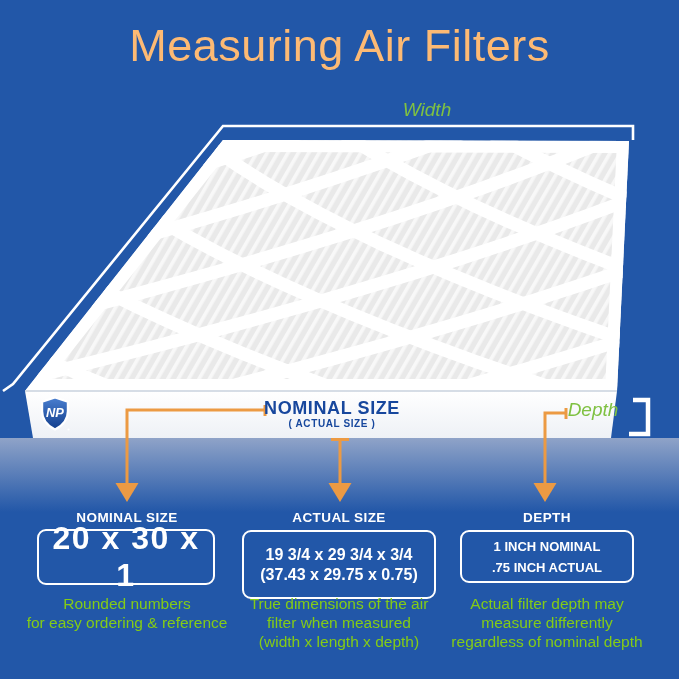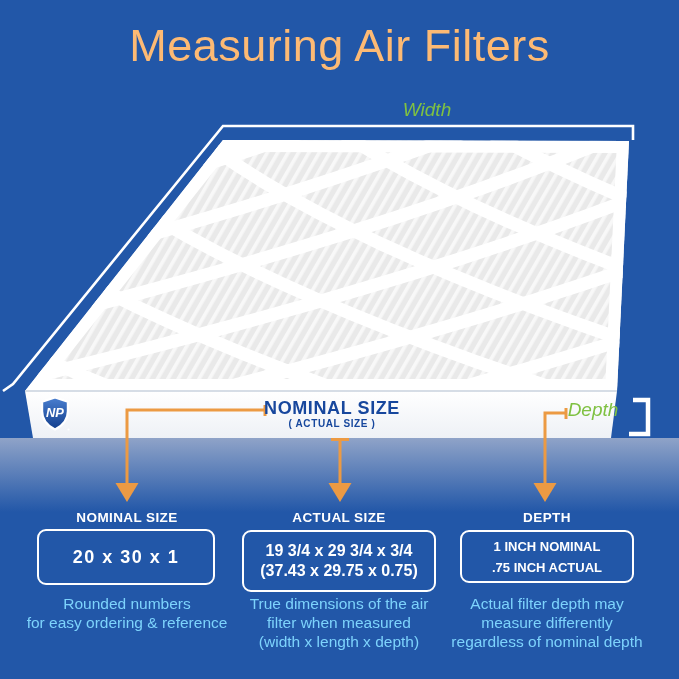"20 x 30 x 1" .box-1 { font-size: 18px -> 32px }
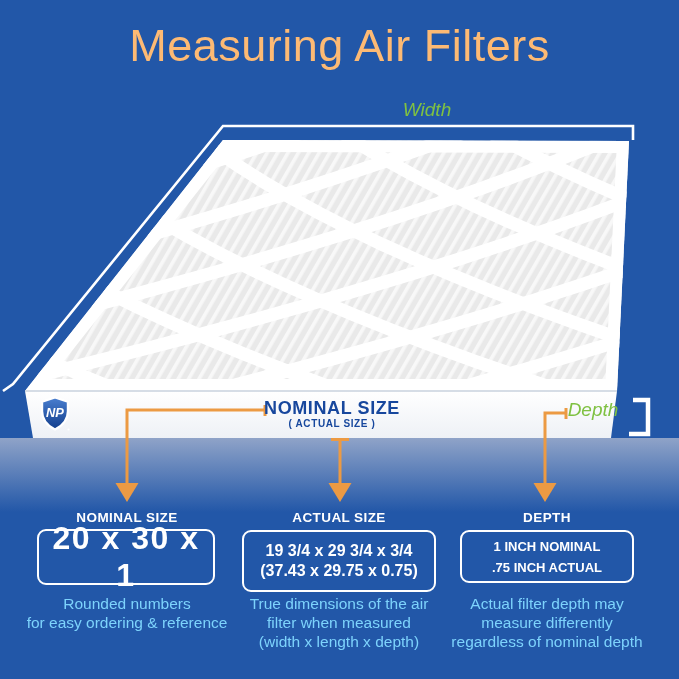"19 3/4 x 29 3/4" .box-2 { height: 62px -> 69px }
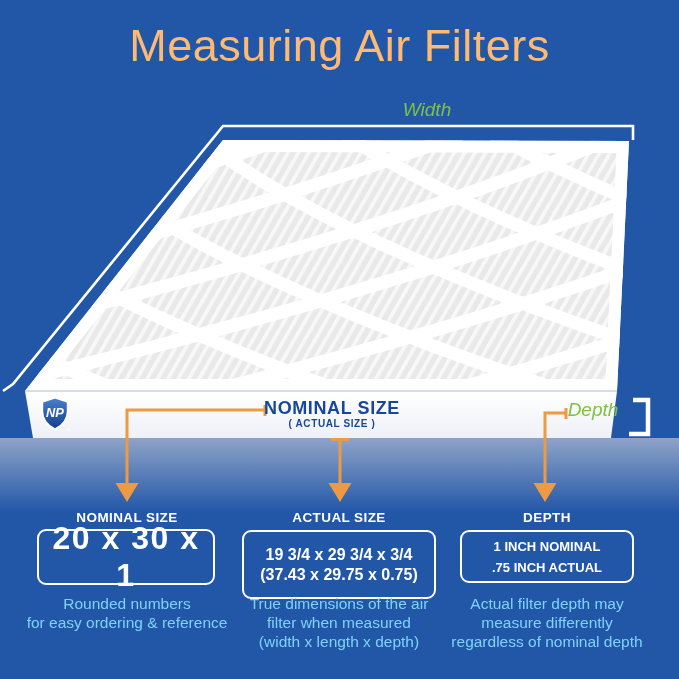"Rounded numbers" .desc { color: #7dd3fc -> #84cc16 }
